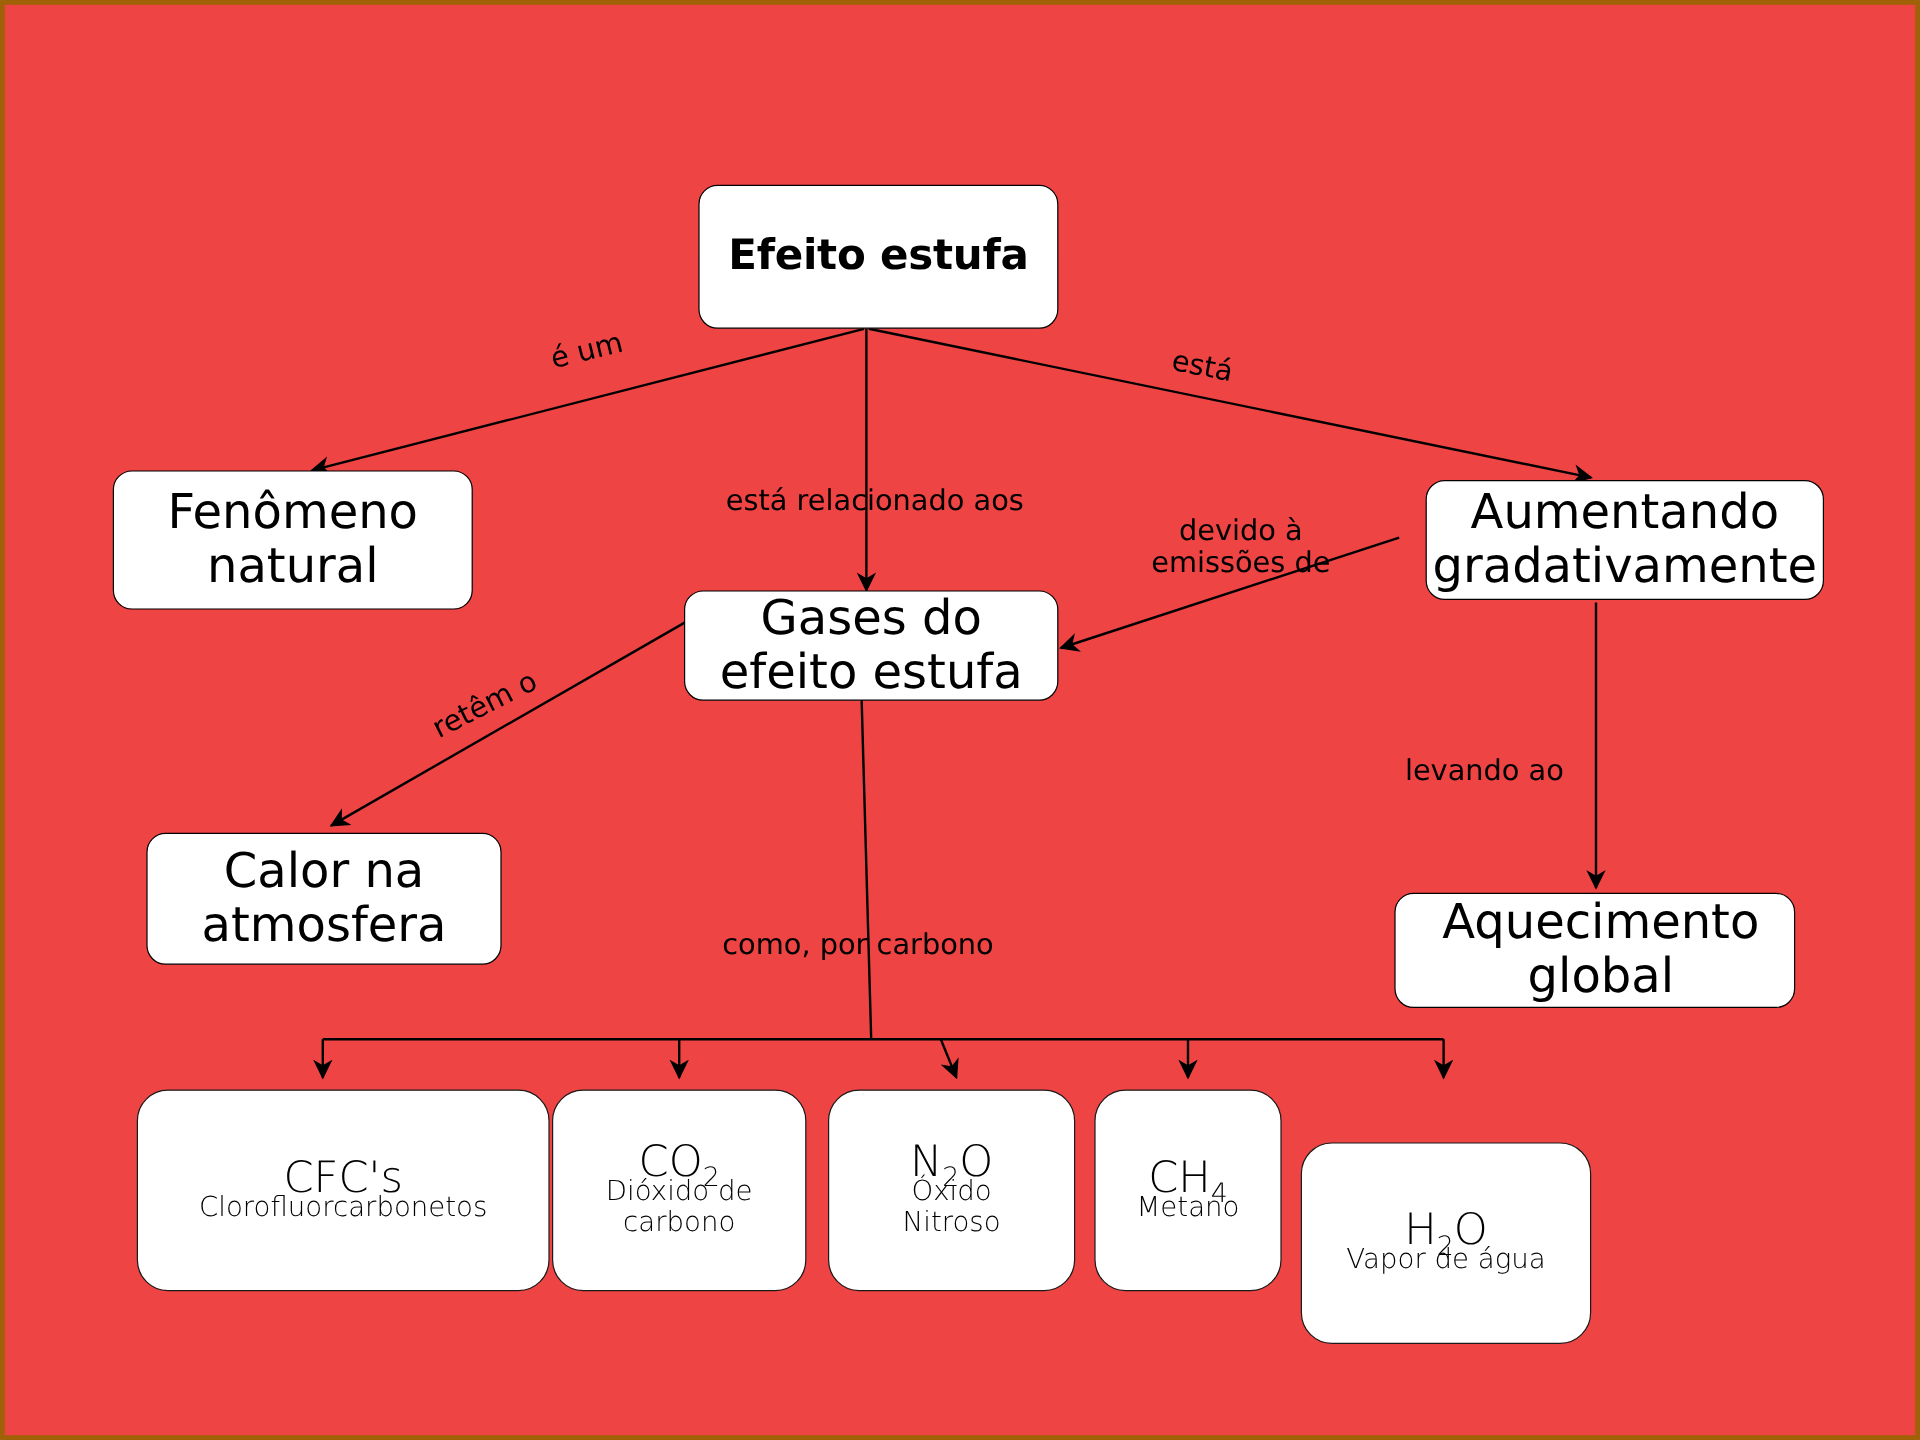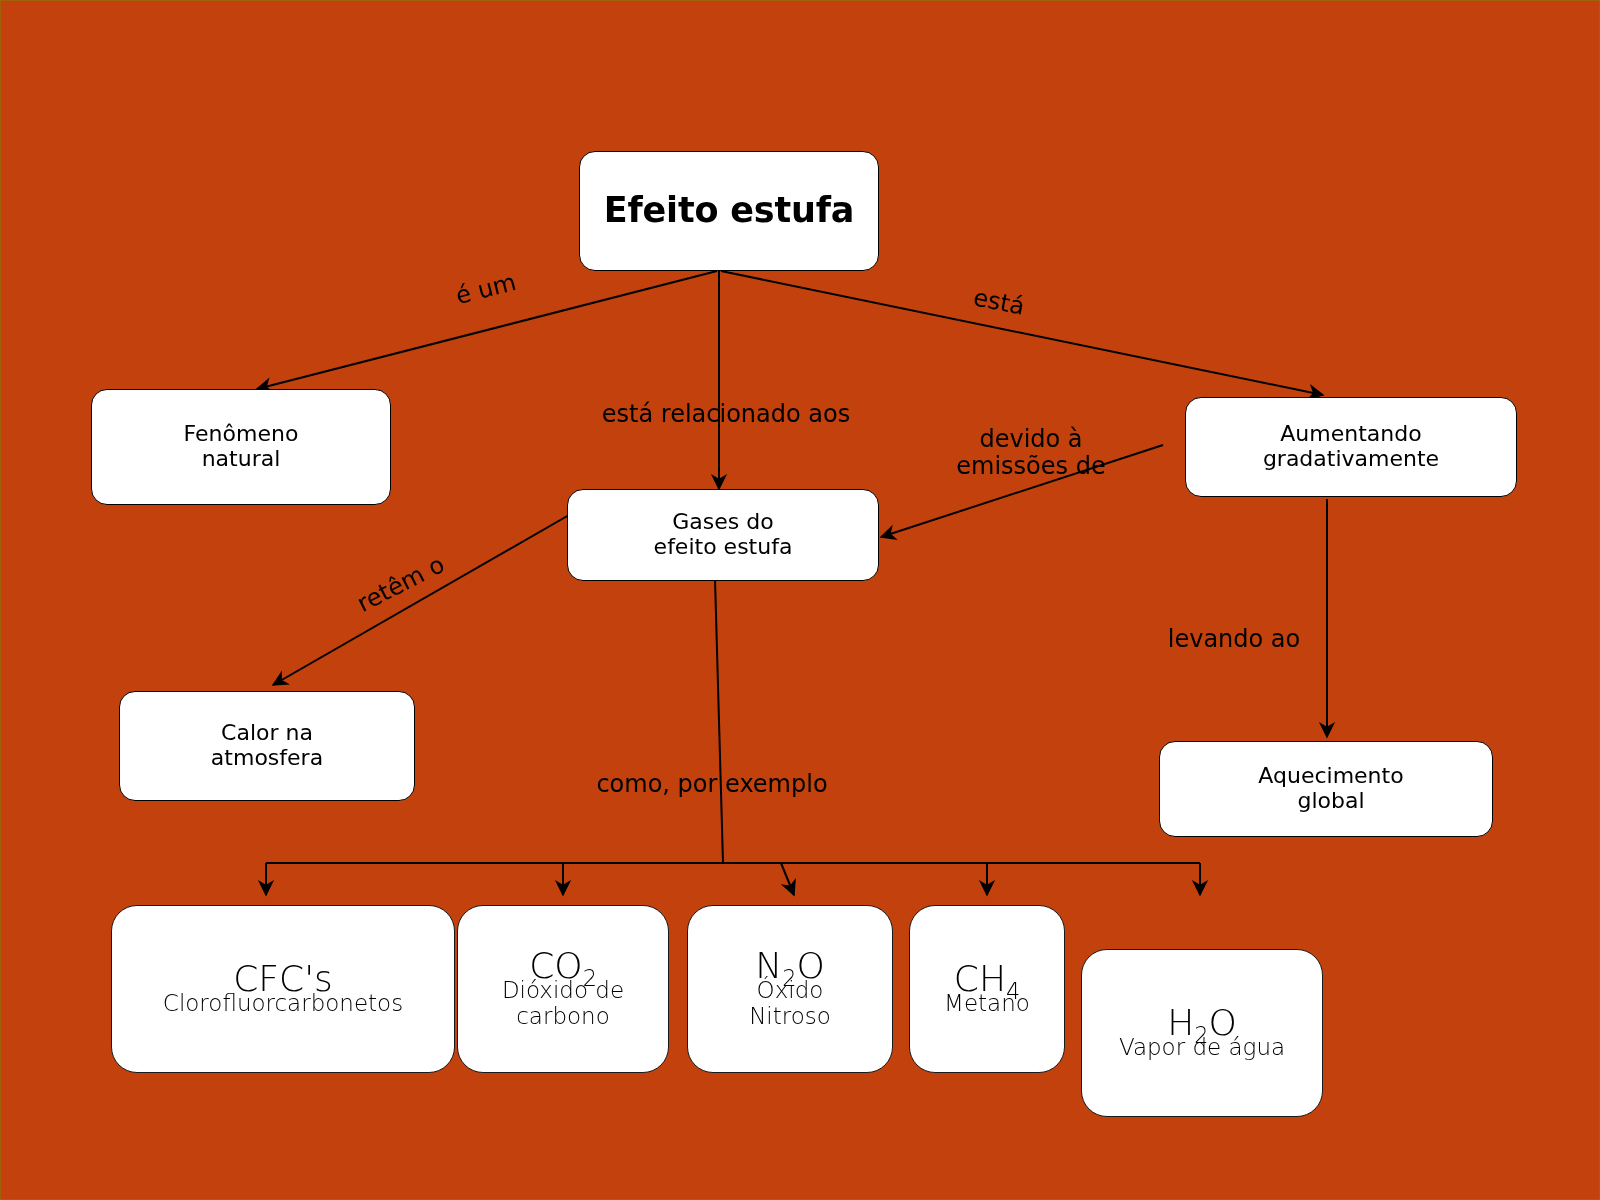"Efeito estufa" #canvas { background: #c2410c -> #ef4444; border: 1px solid #a16207 -> 4px solid #a16207 }
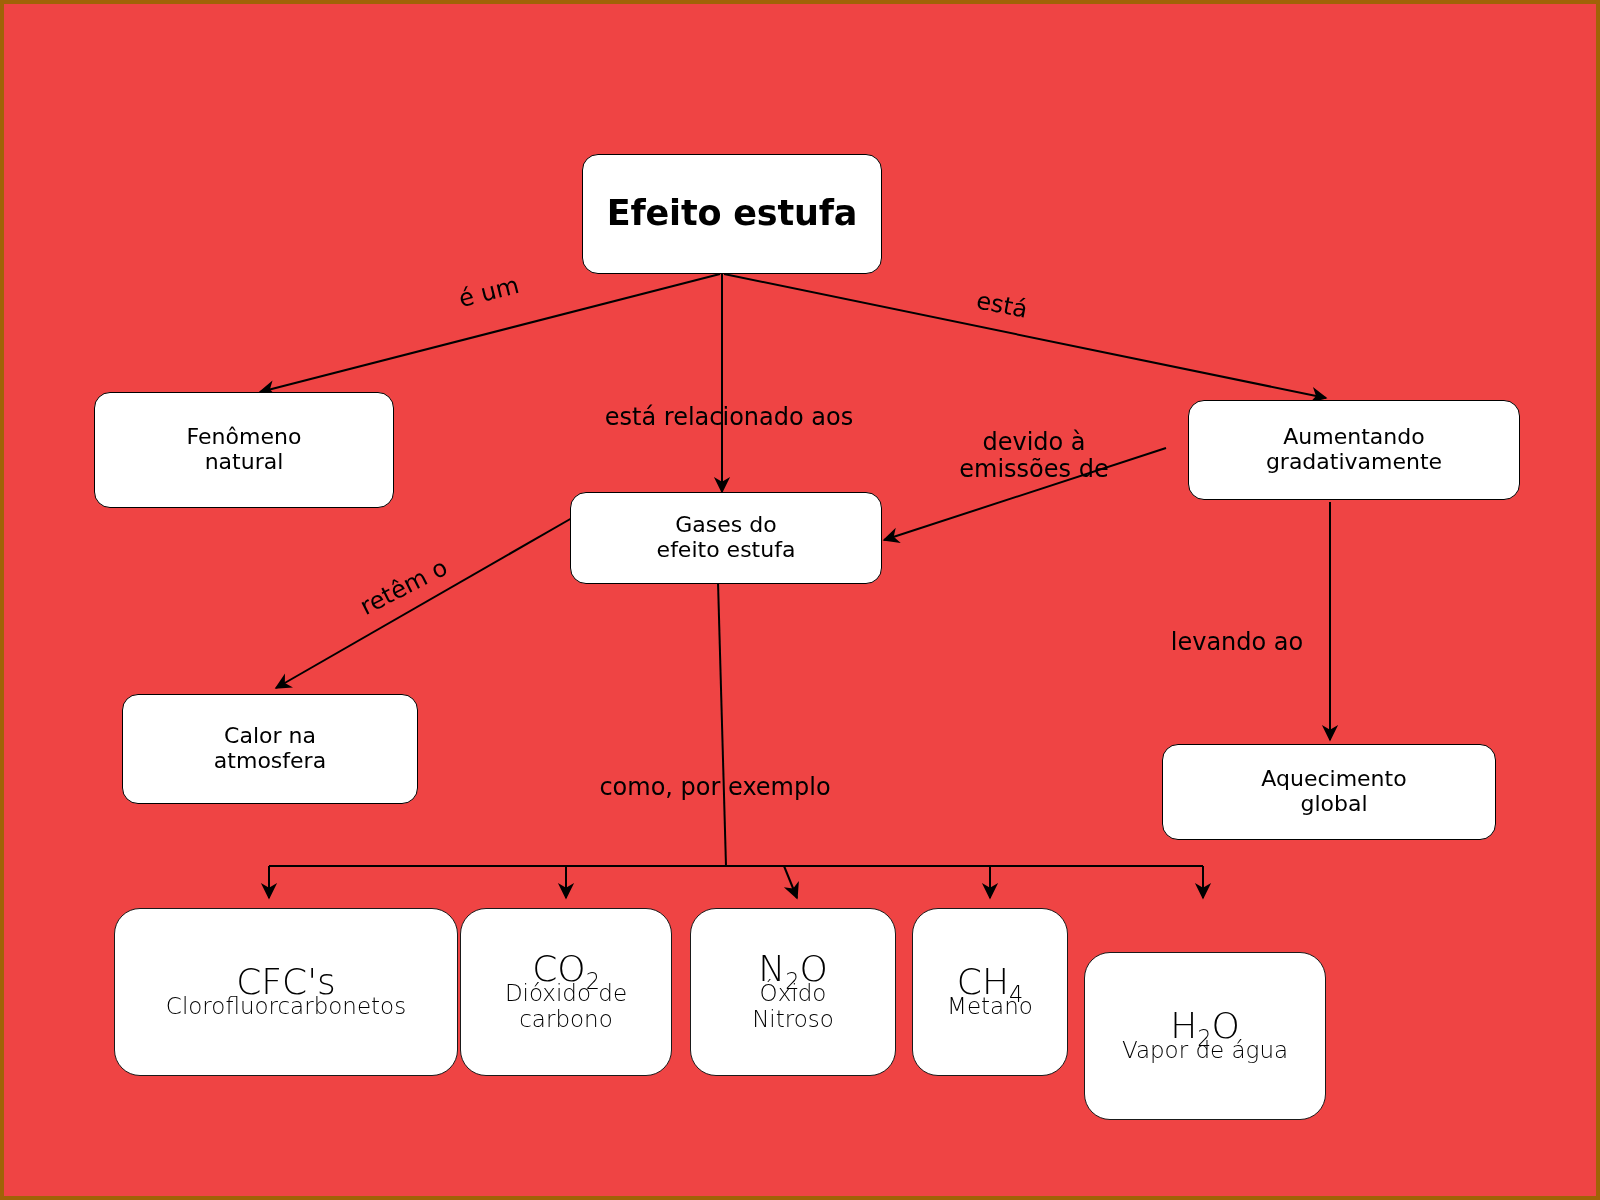"Fenômeno" .node-main { font-size: 22px -> 40px }
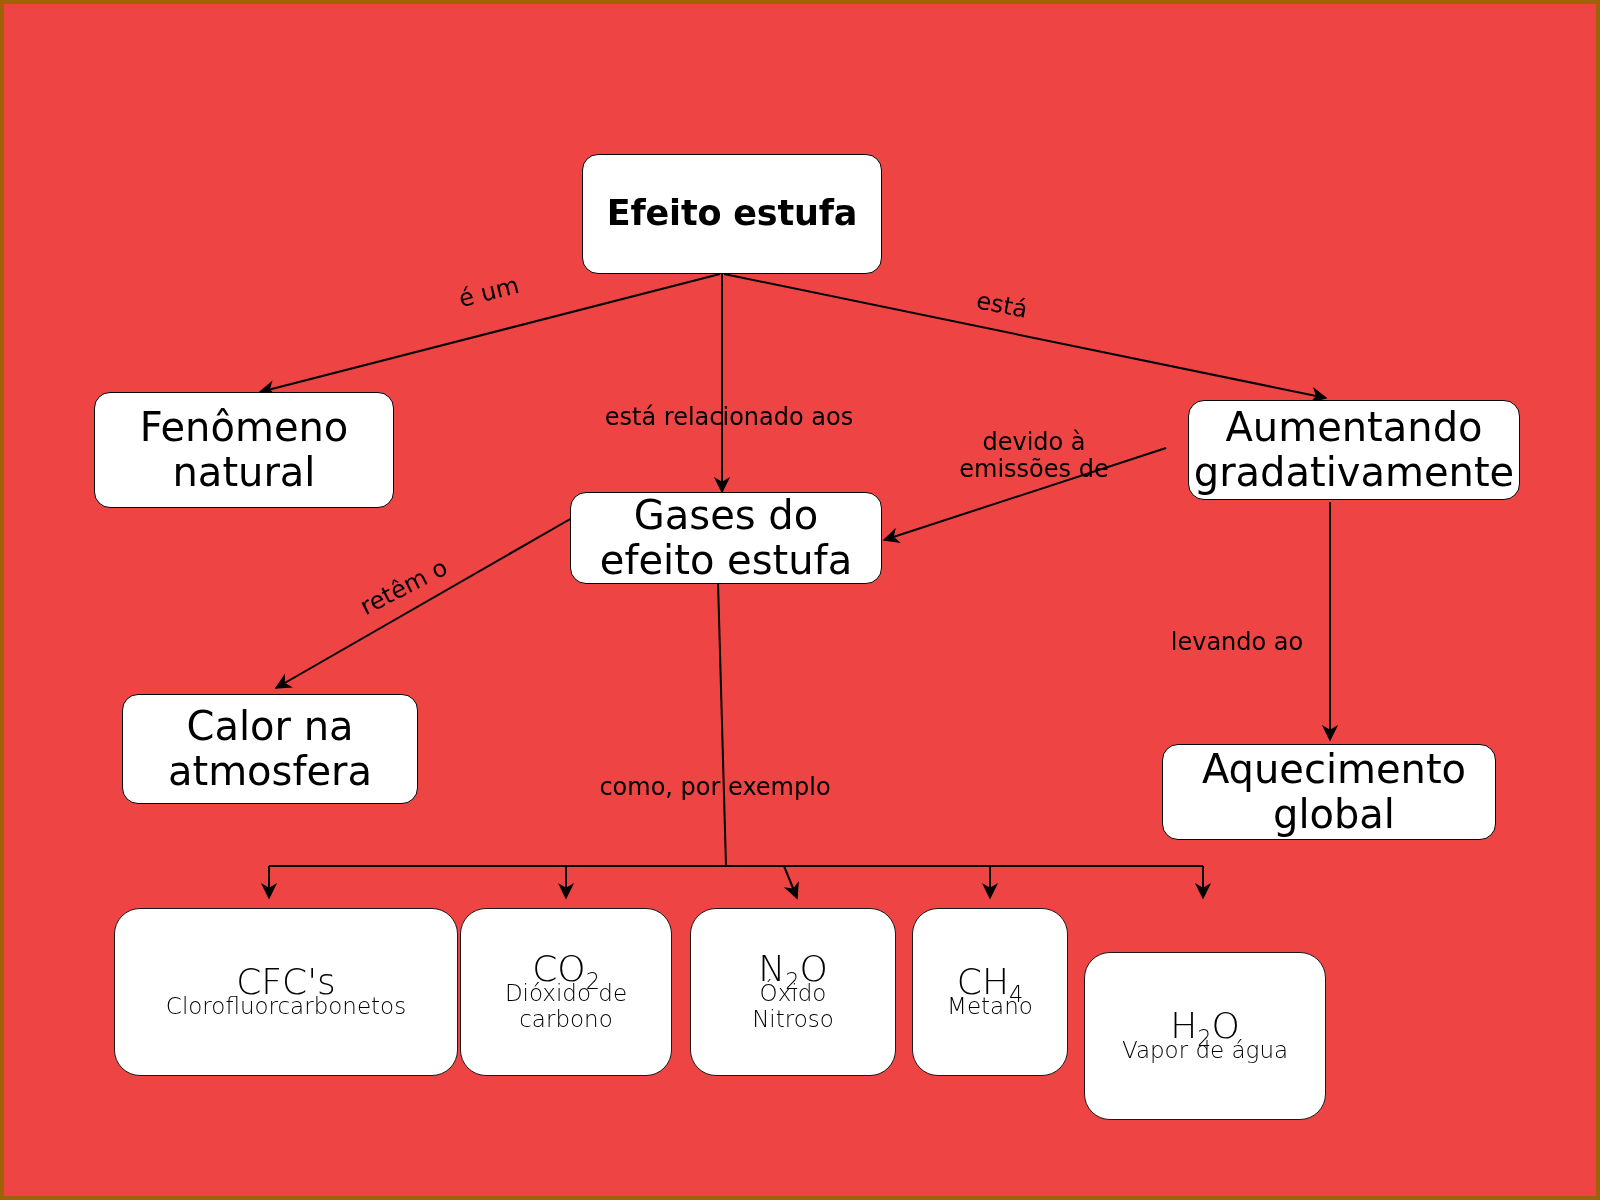"como, por exemplo" div.elabel { text: exemplo -> carbono }
